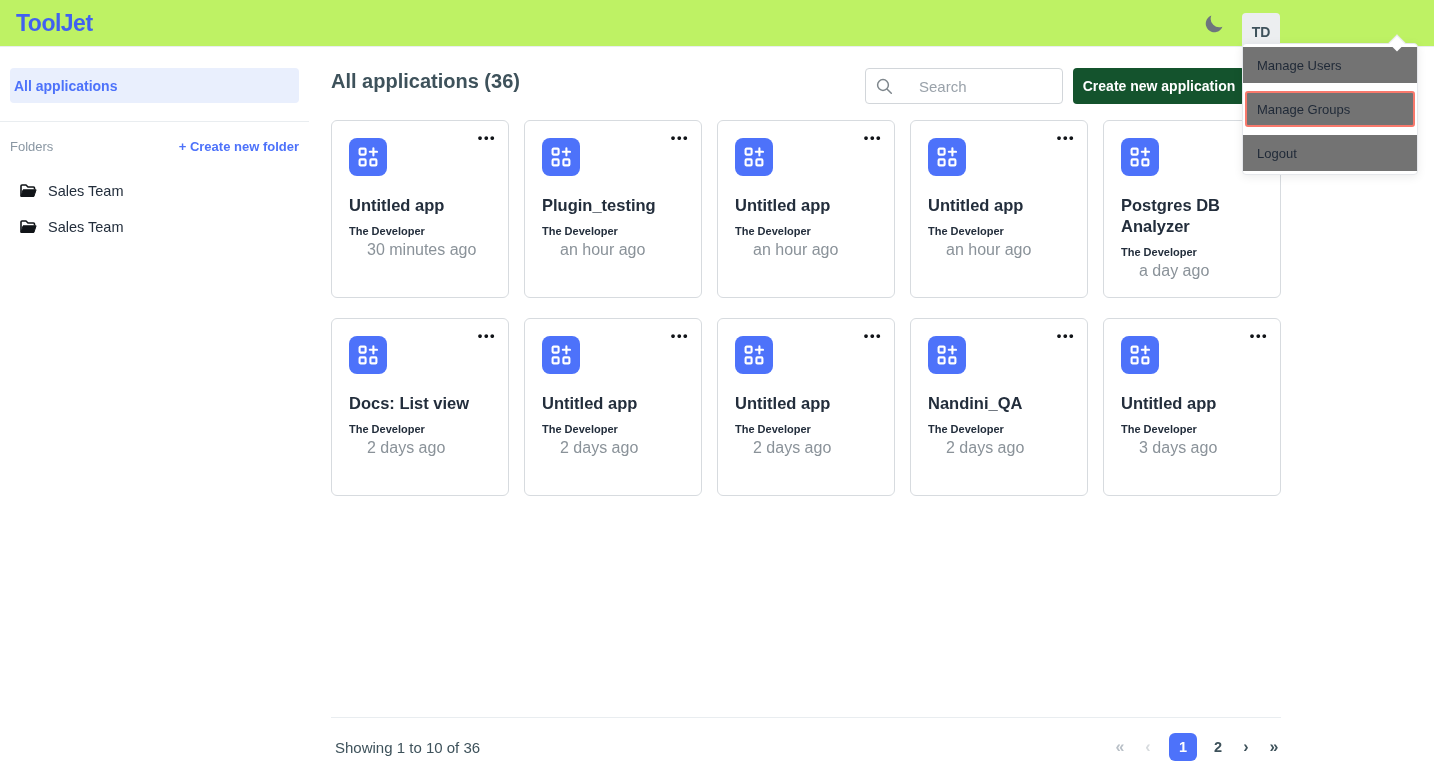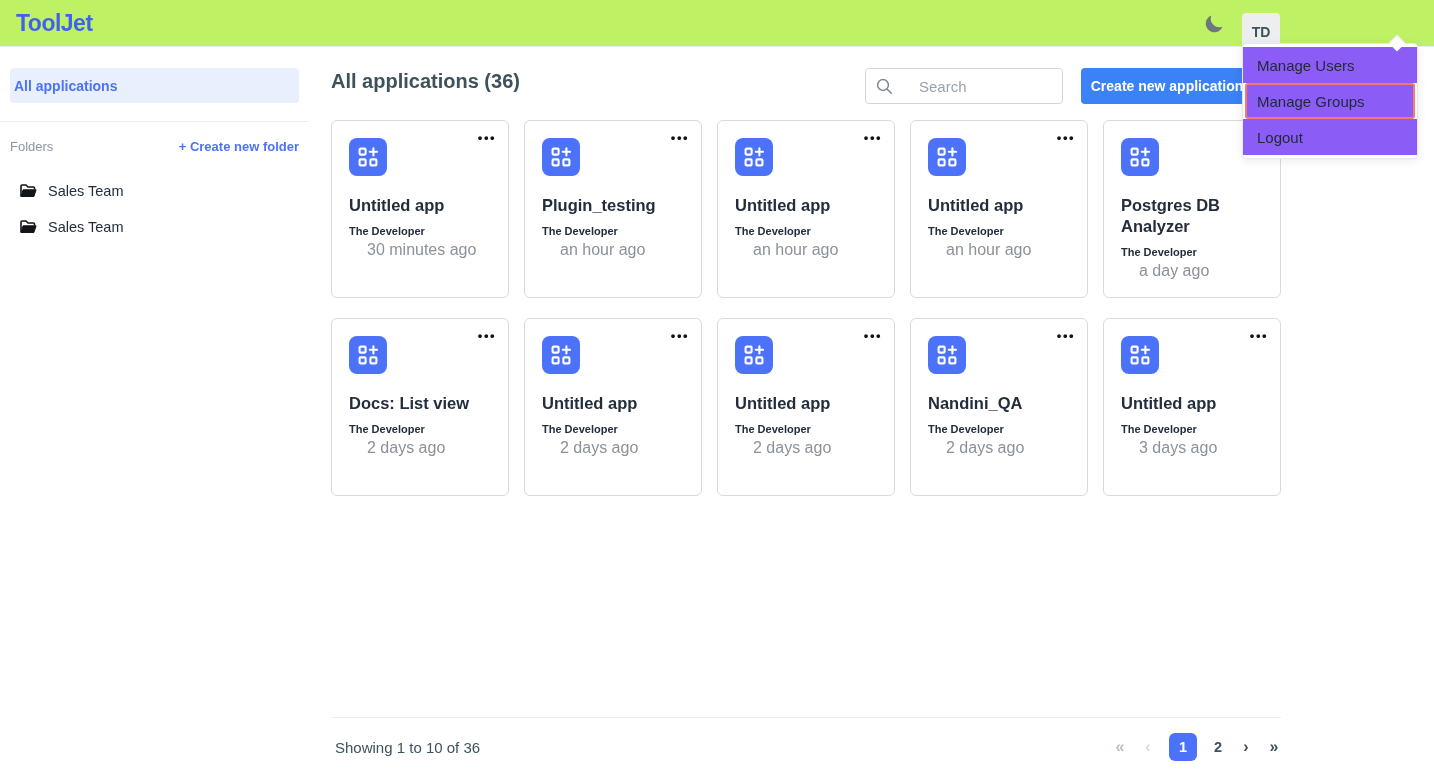"Manage Users" .menu-item { background: #8b5cf6 -> #737373; font-size: 15px -> 13px }
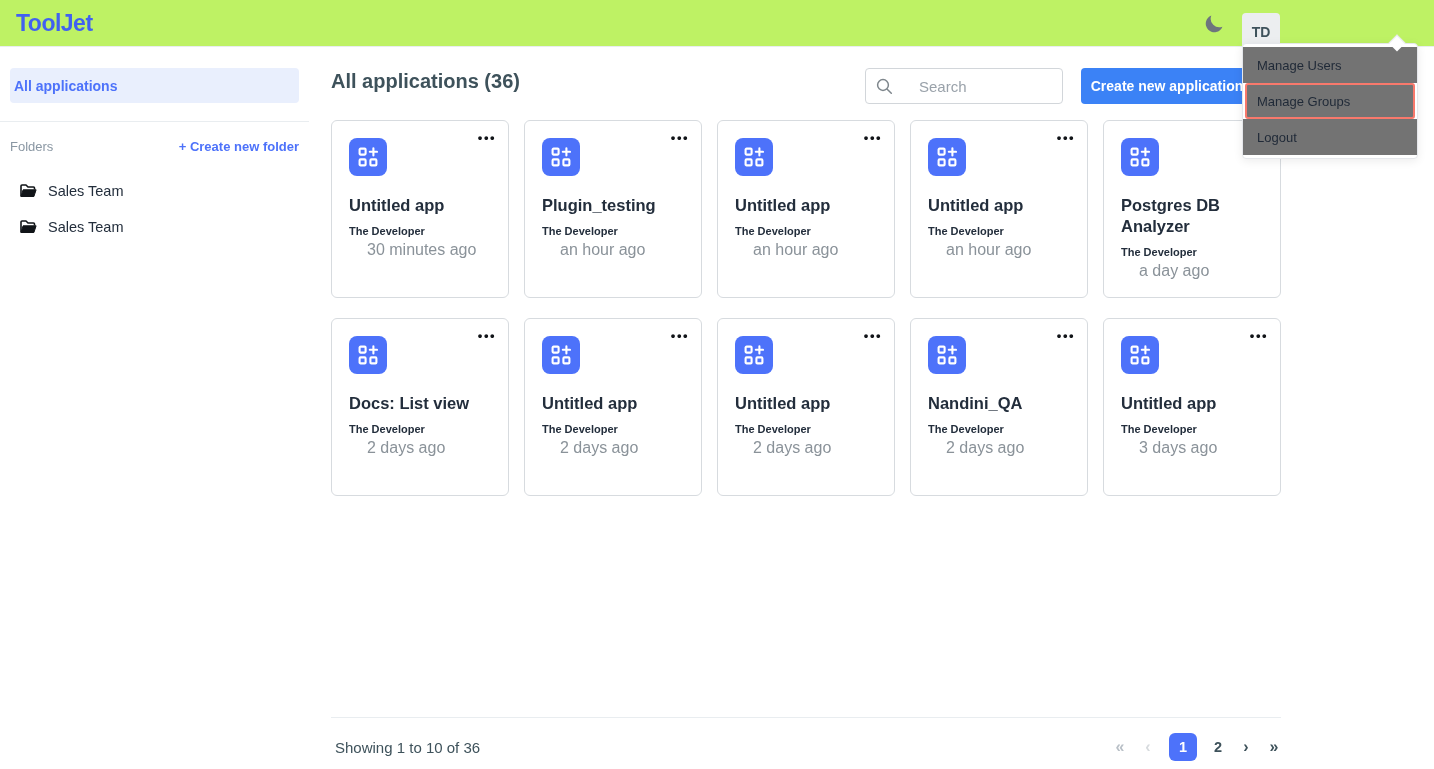"Create new application" .create-btn { background: #3b82f6 -> #14532d; margin-left: 8px -> none }
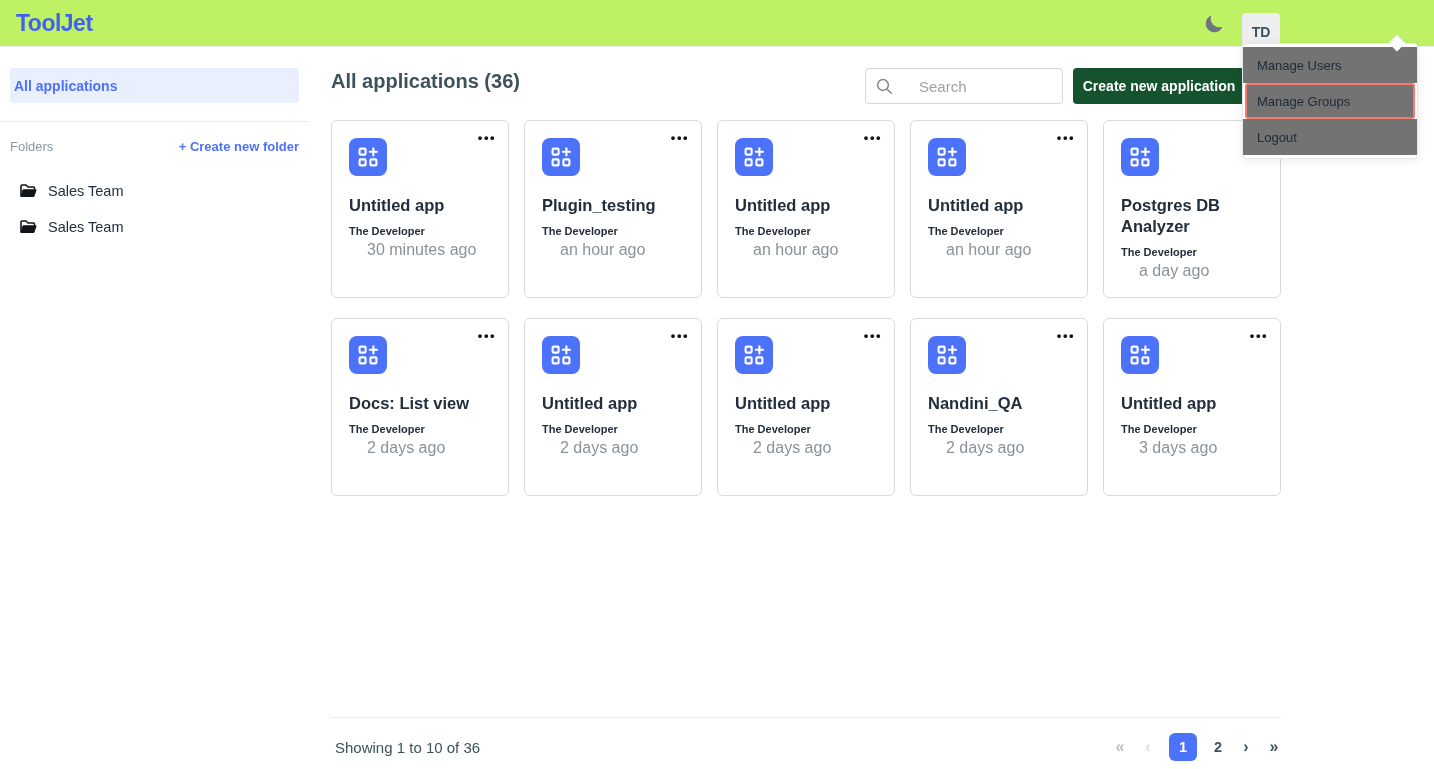"Manage Groups" .menu-item.outlined { margin: 0 2px -> 8px 2px }
